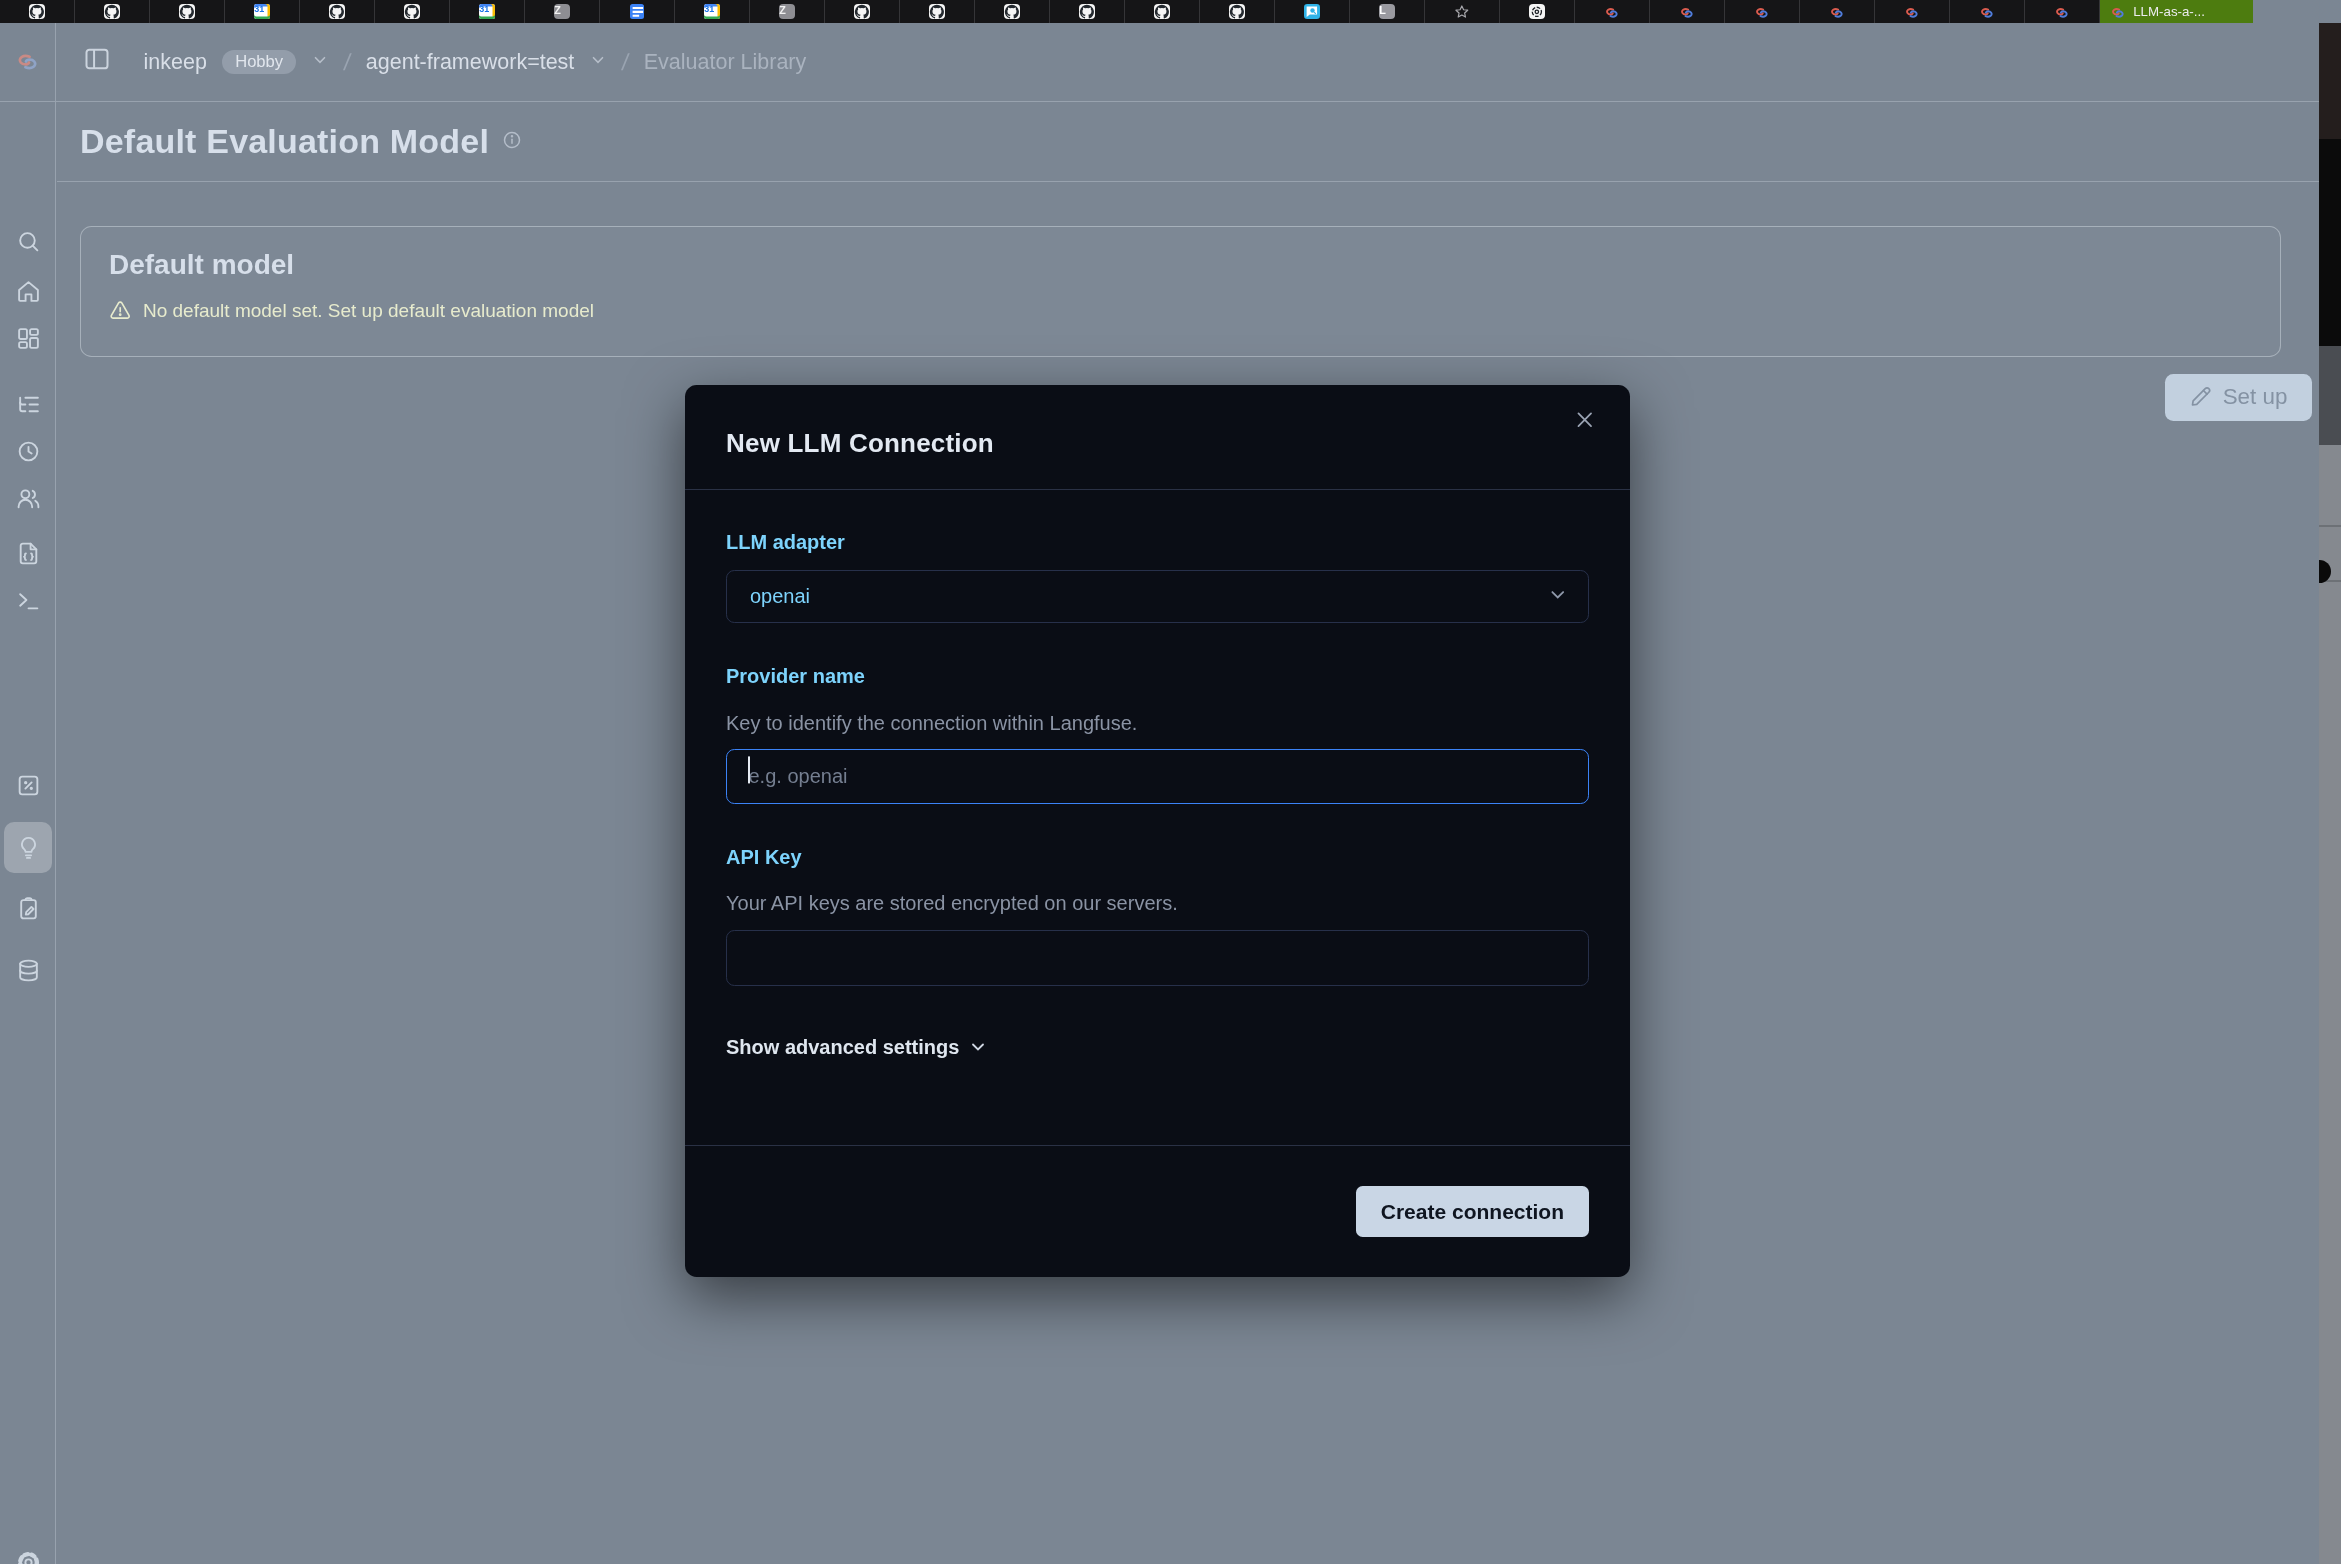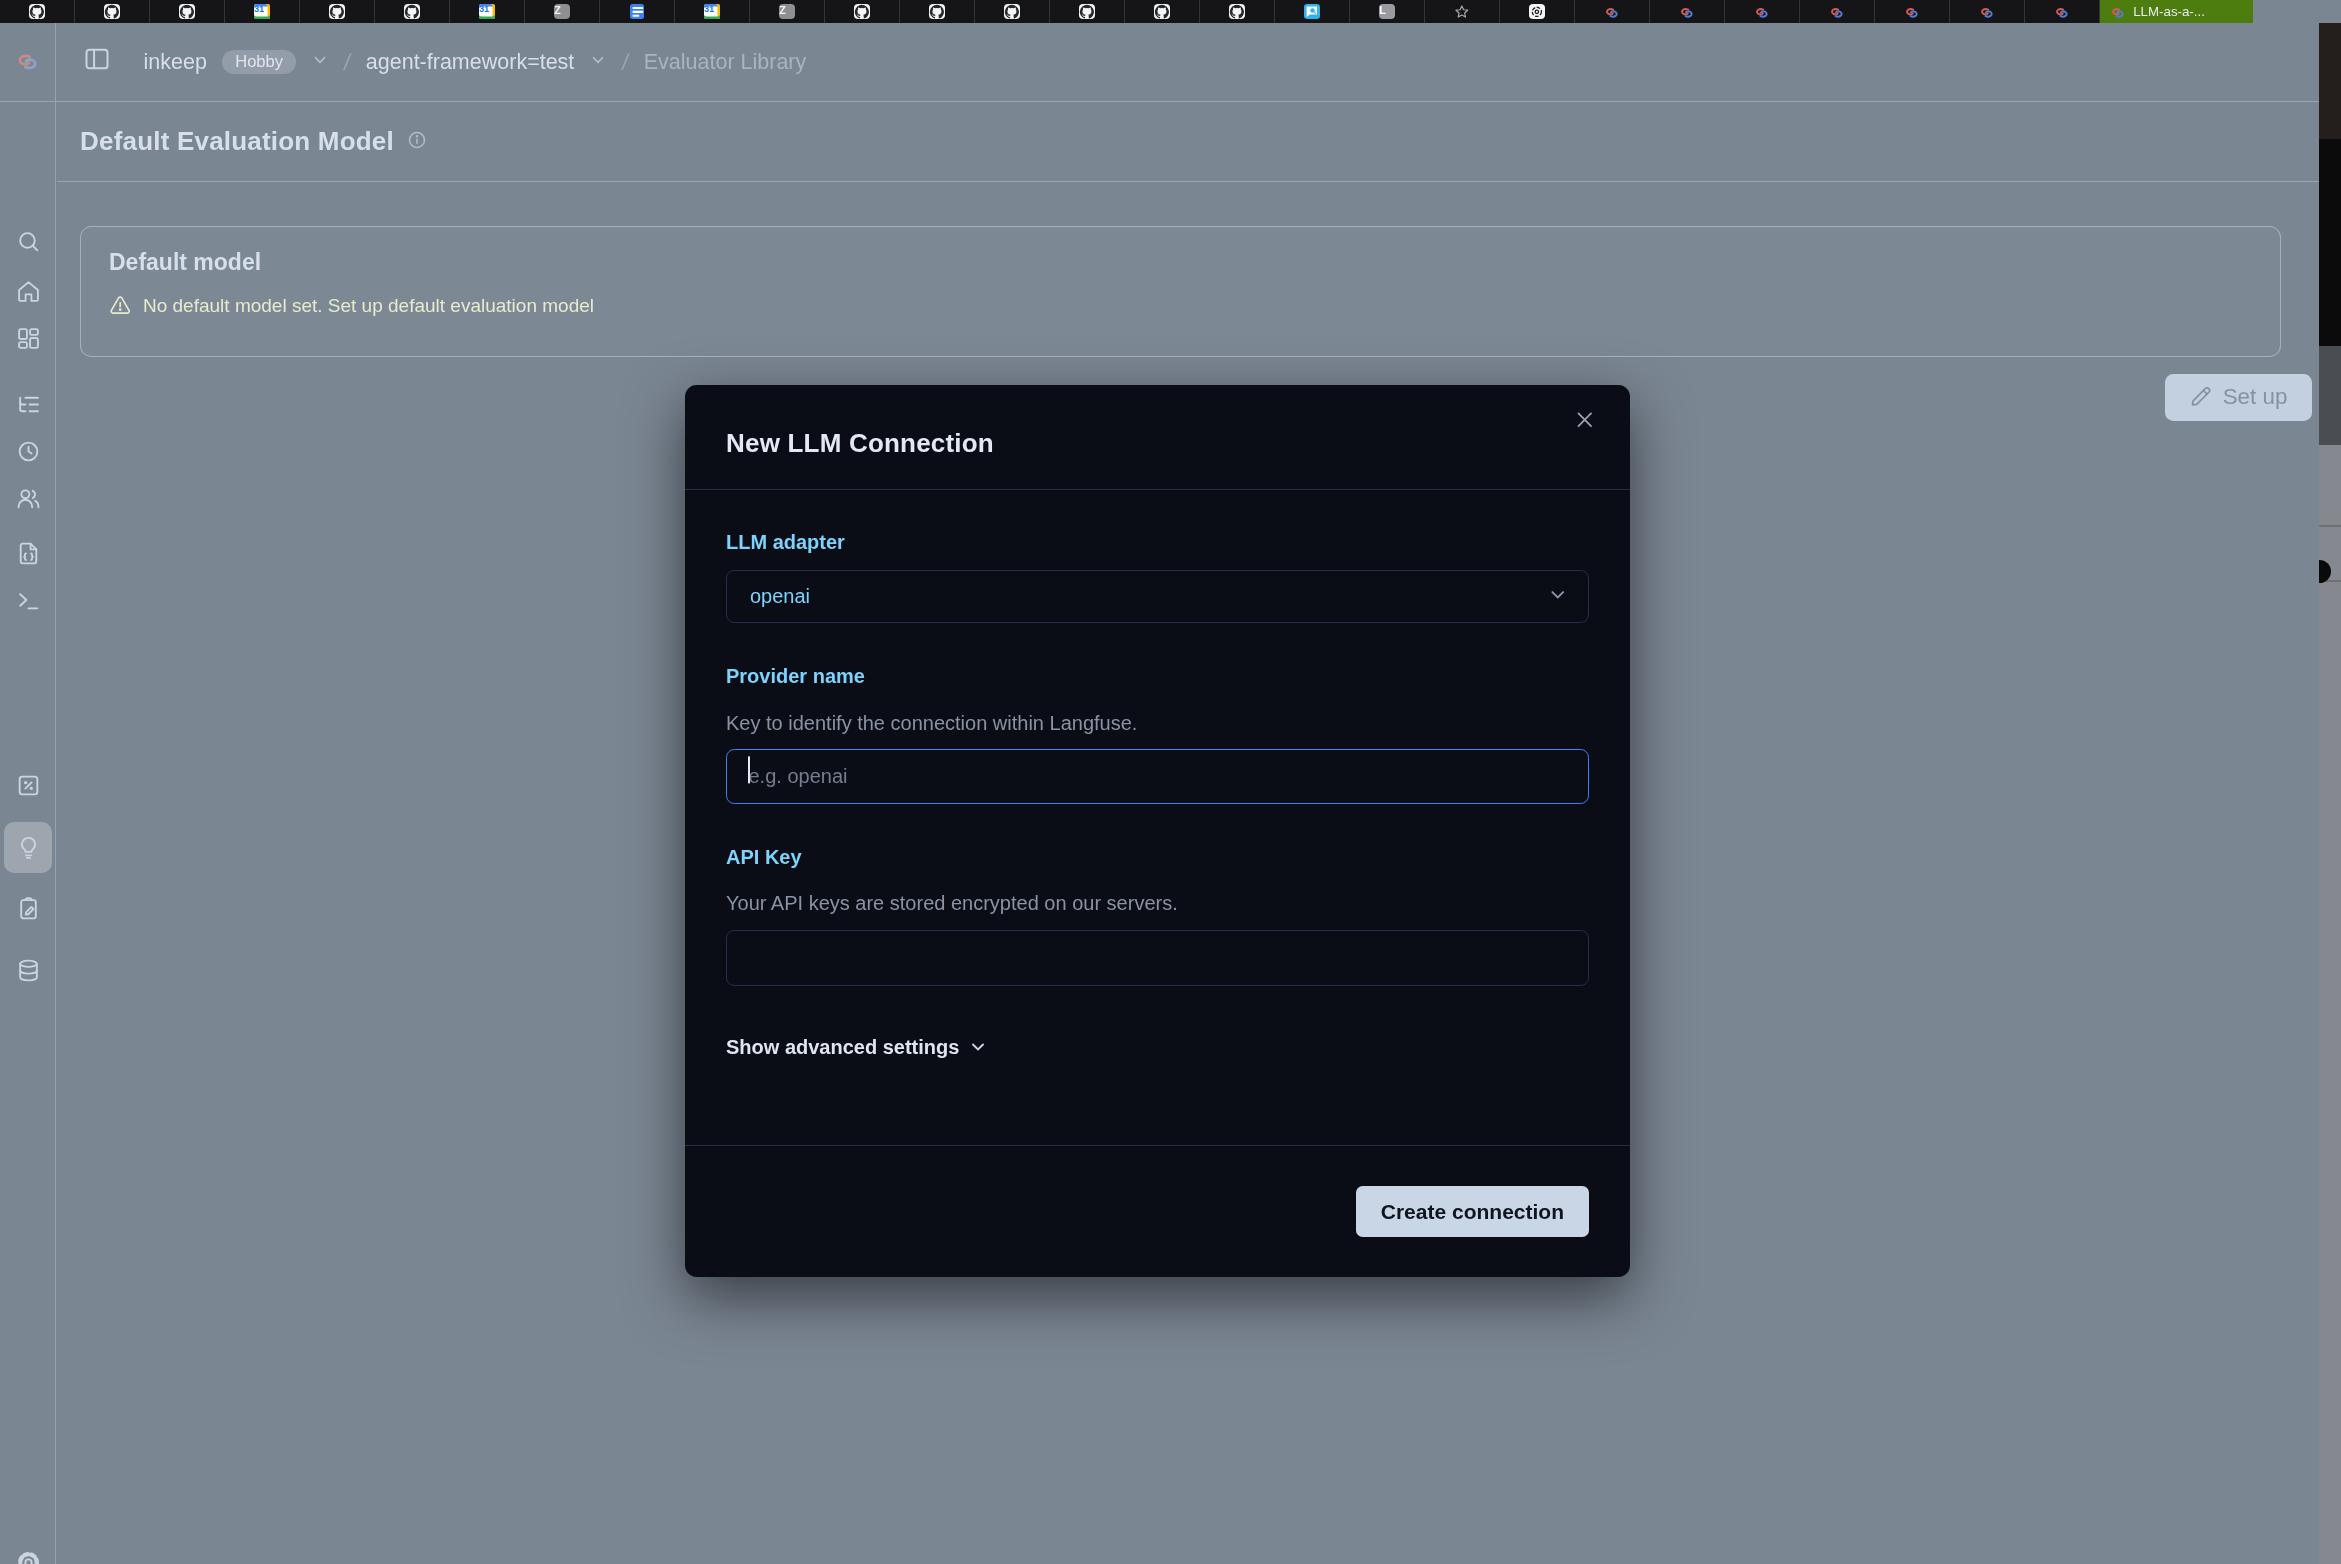"Default Evaluation Model" .page-title { font-size: 26px -> 34px }
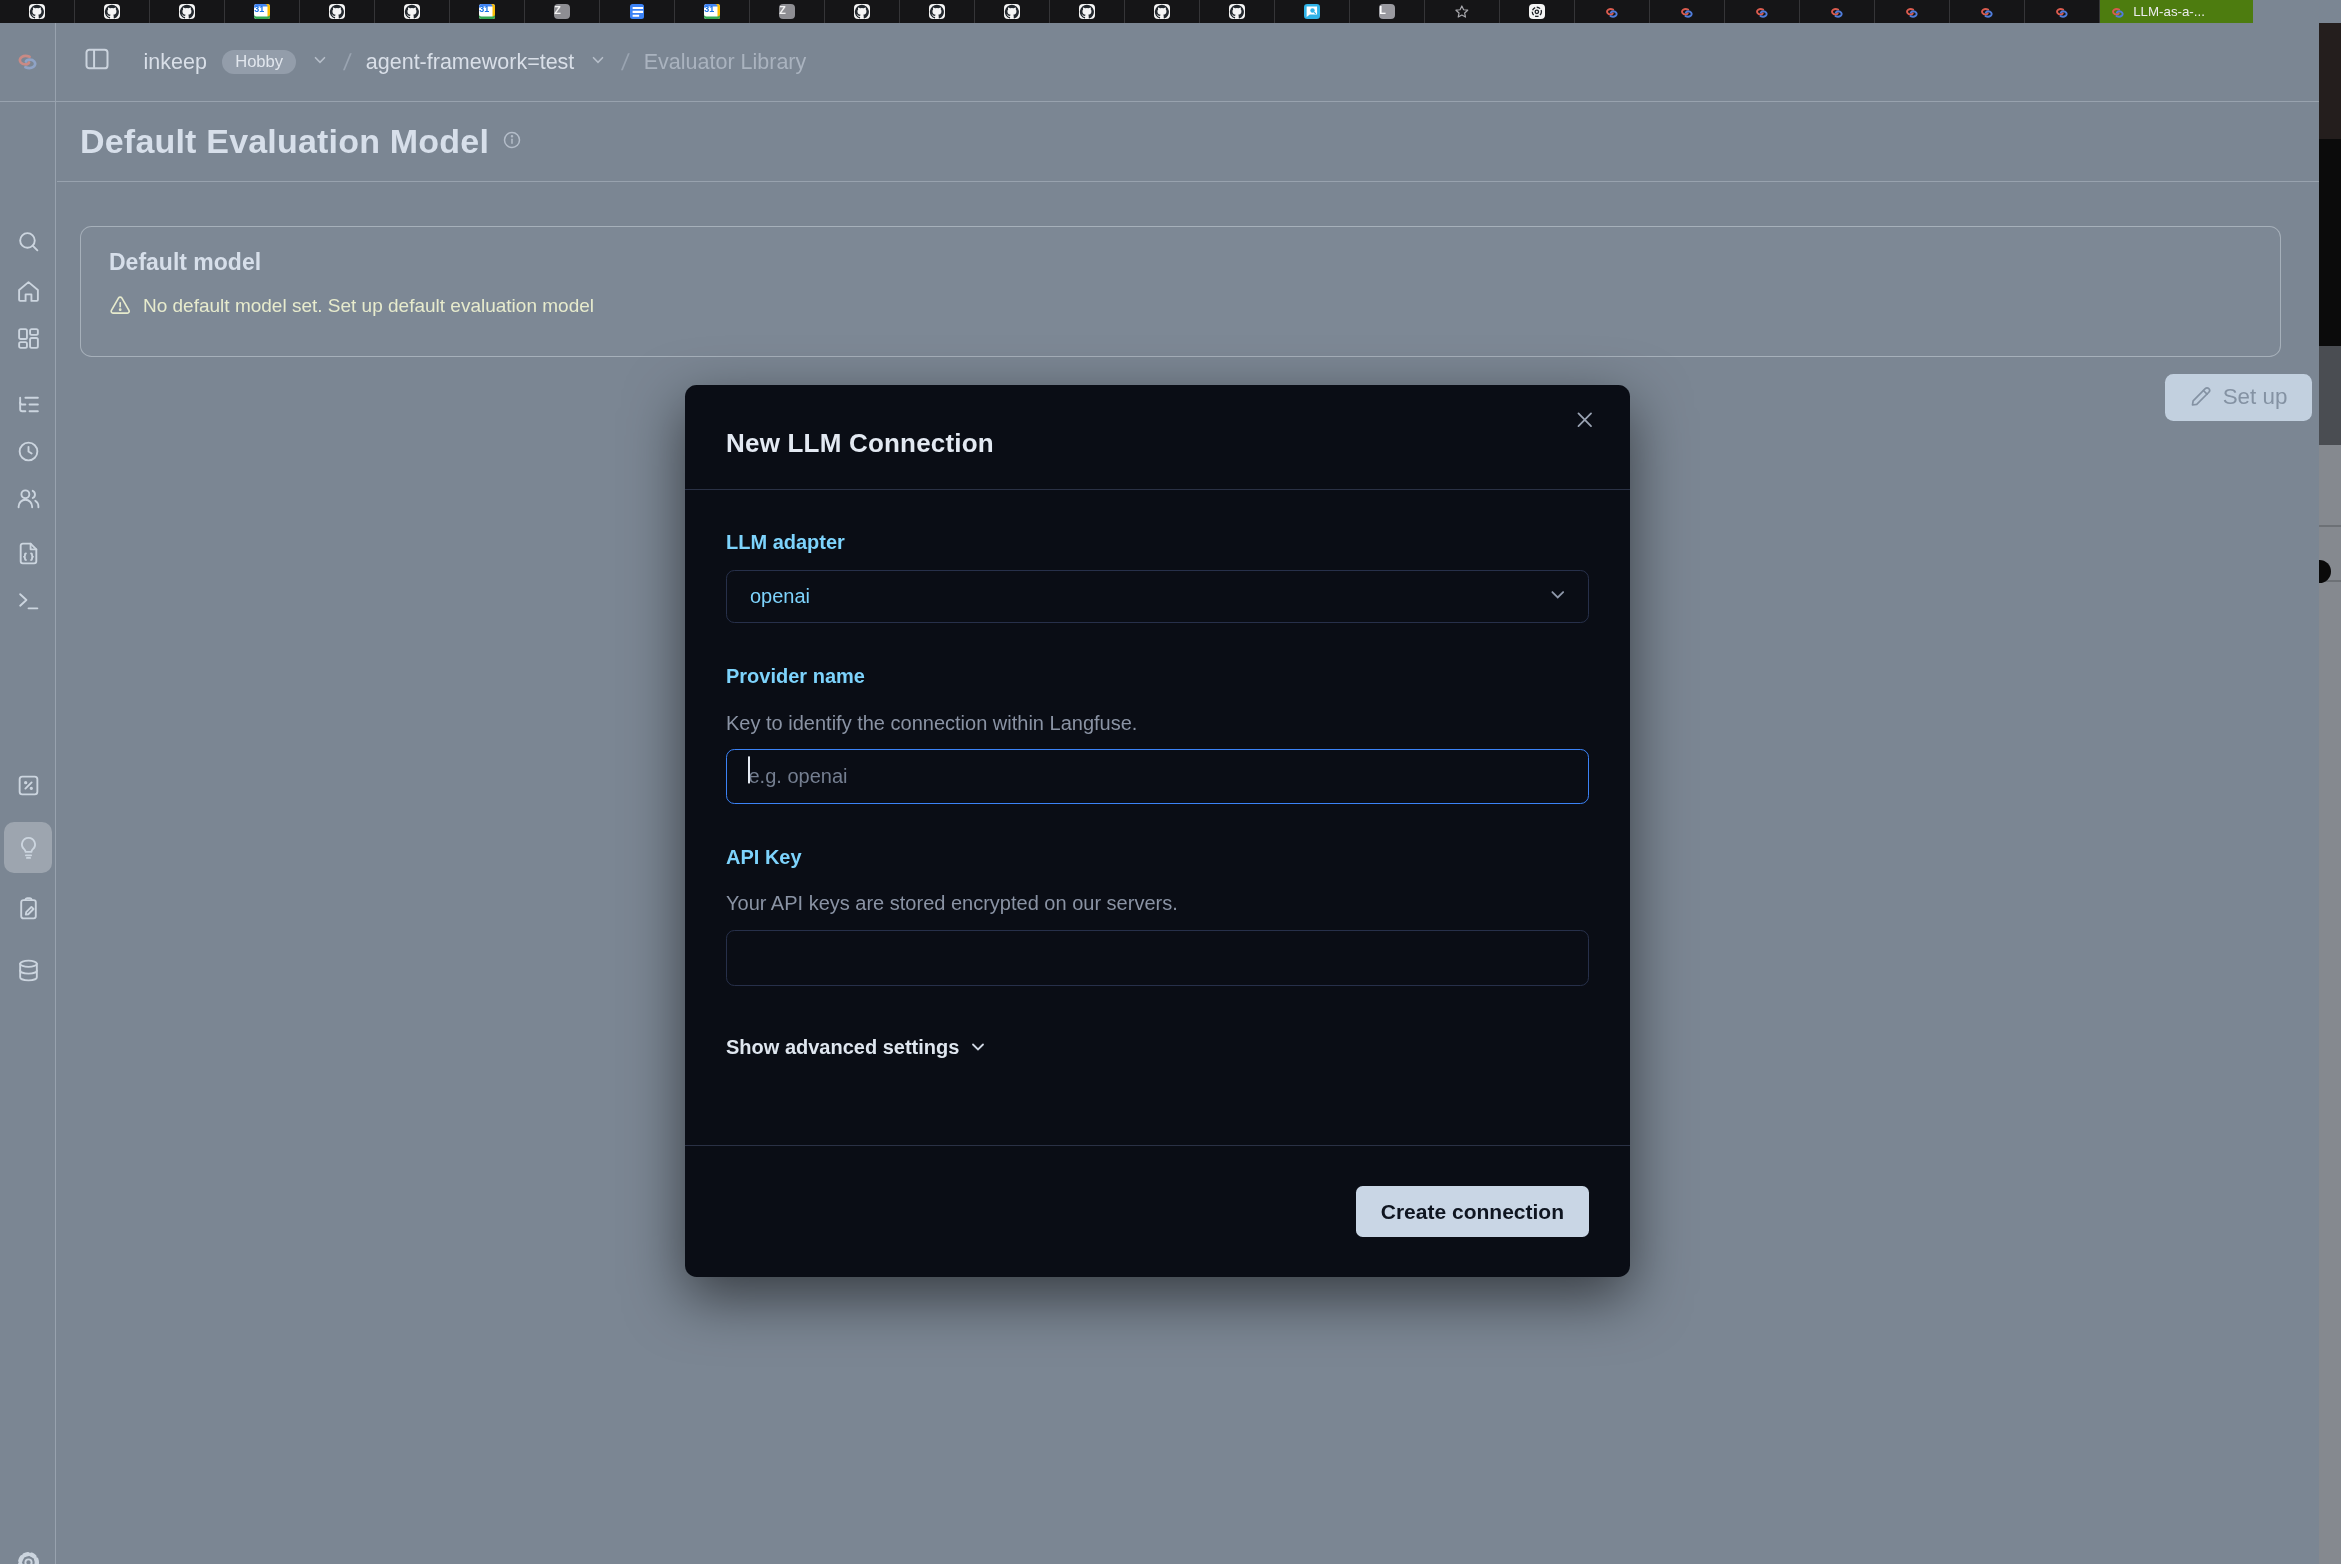"Default model" .card-title { font-size: 23px -> 28px }
